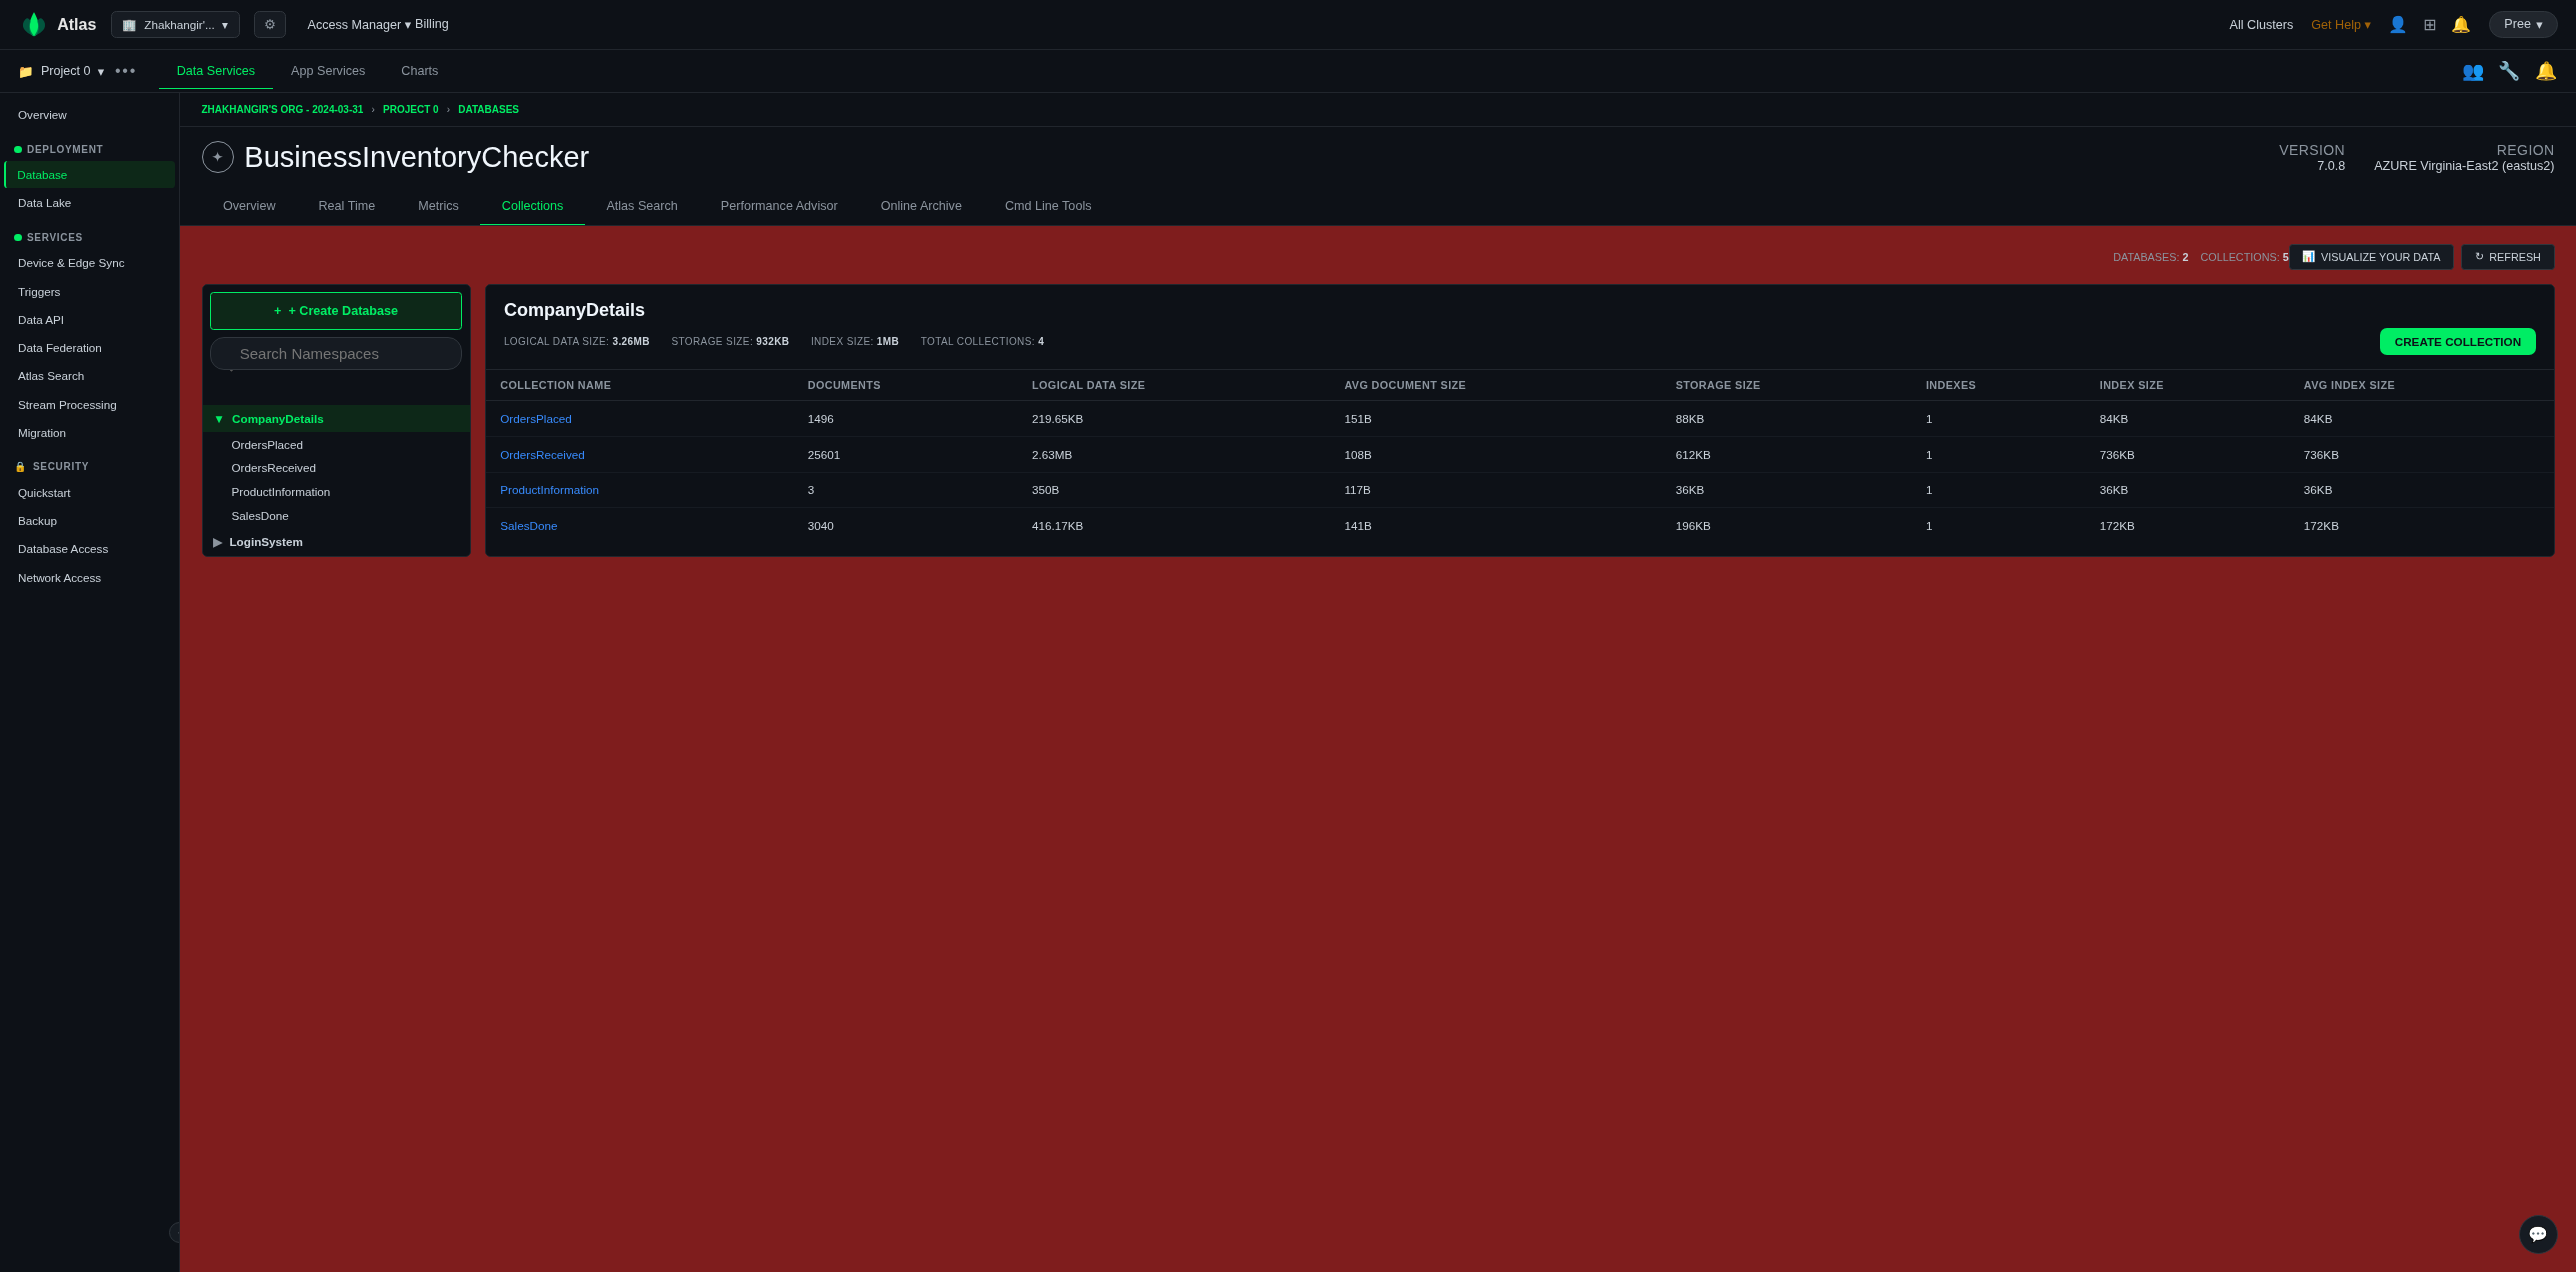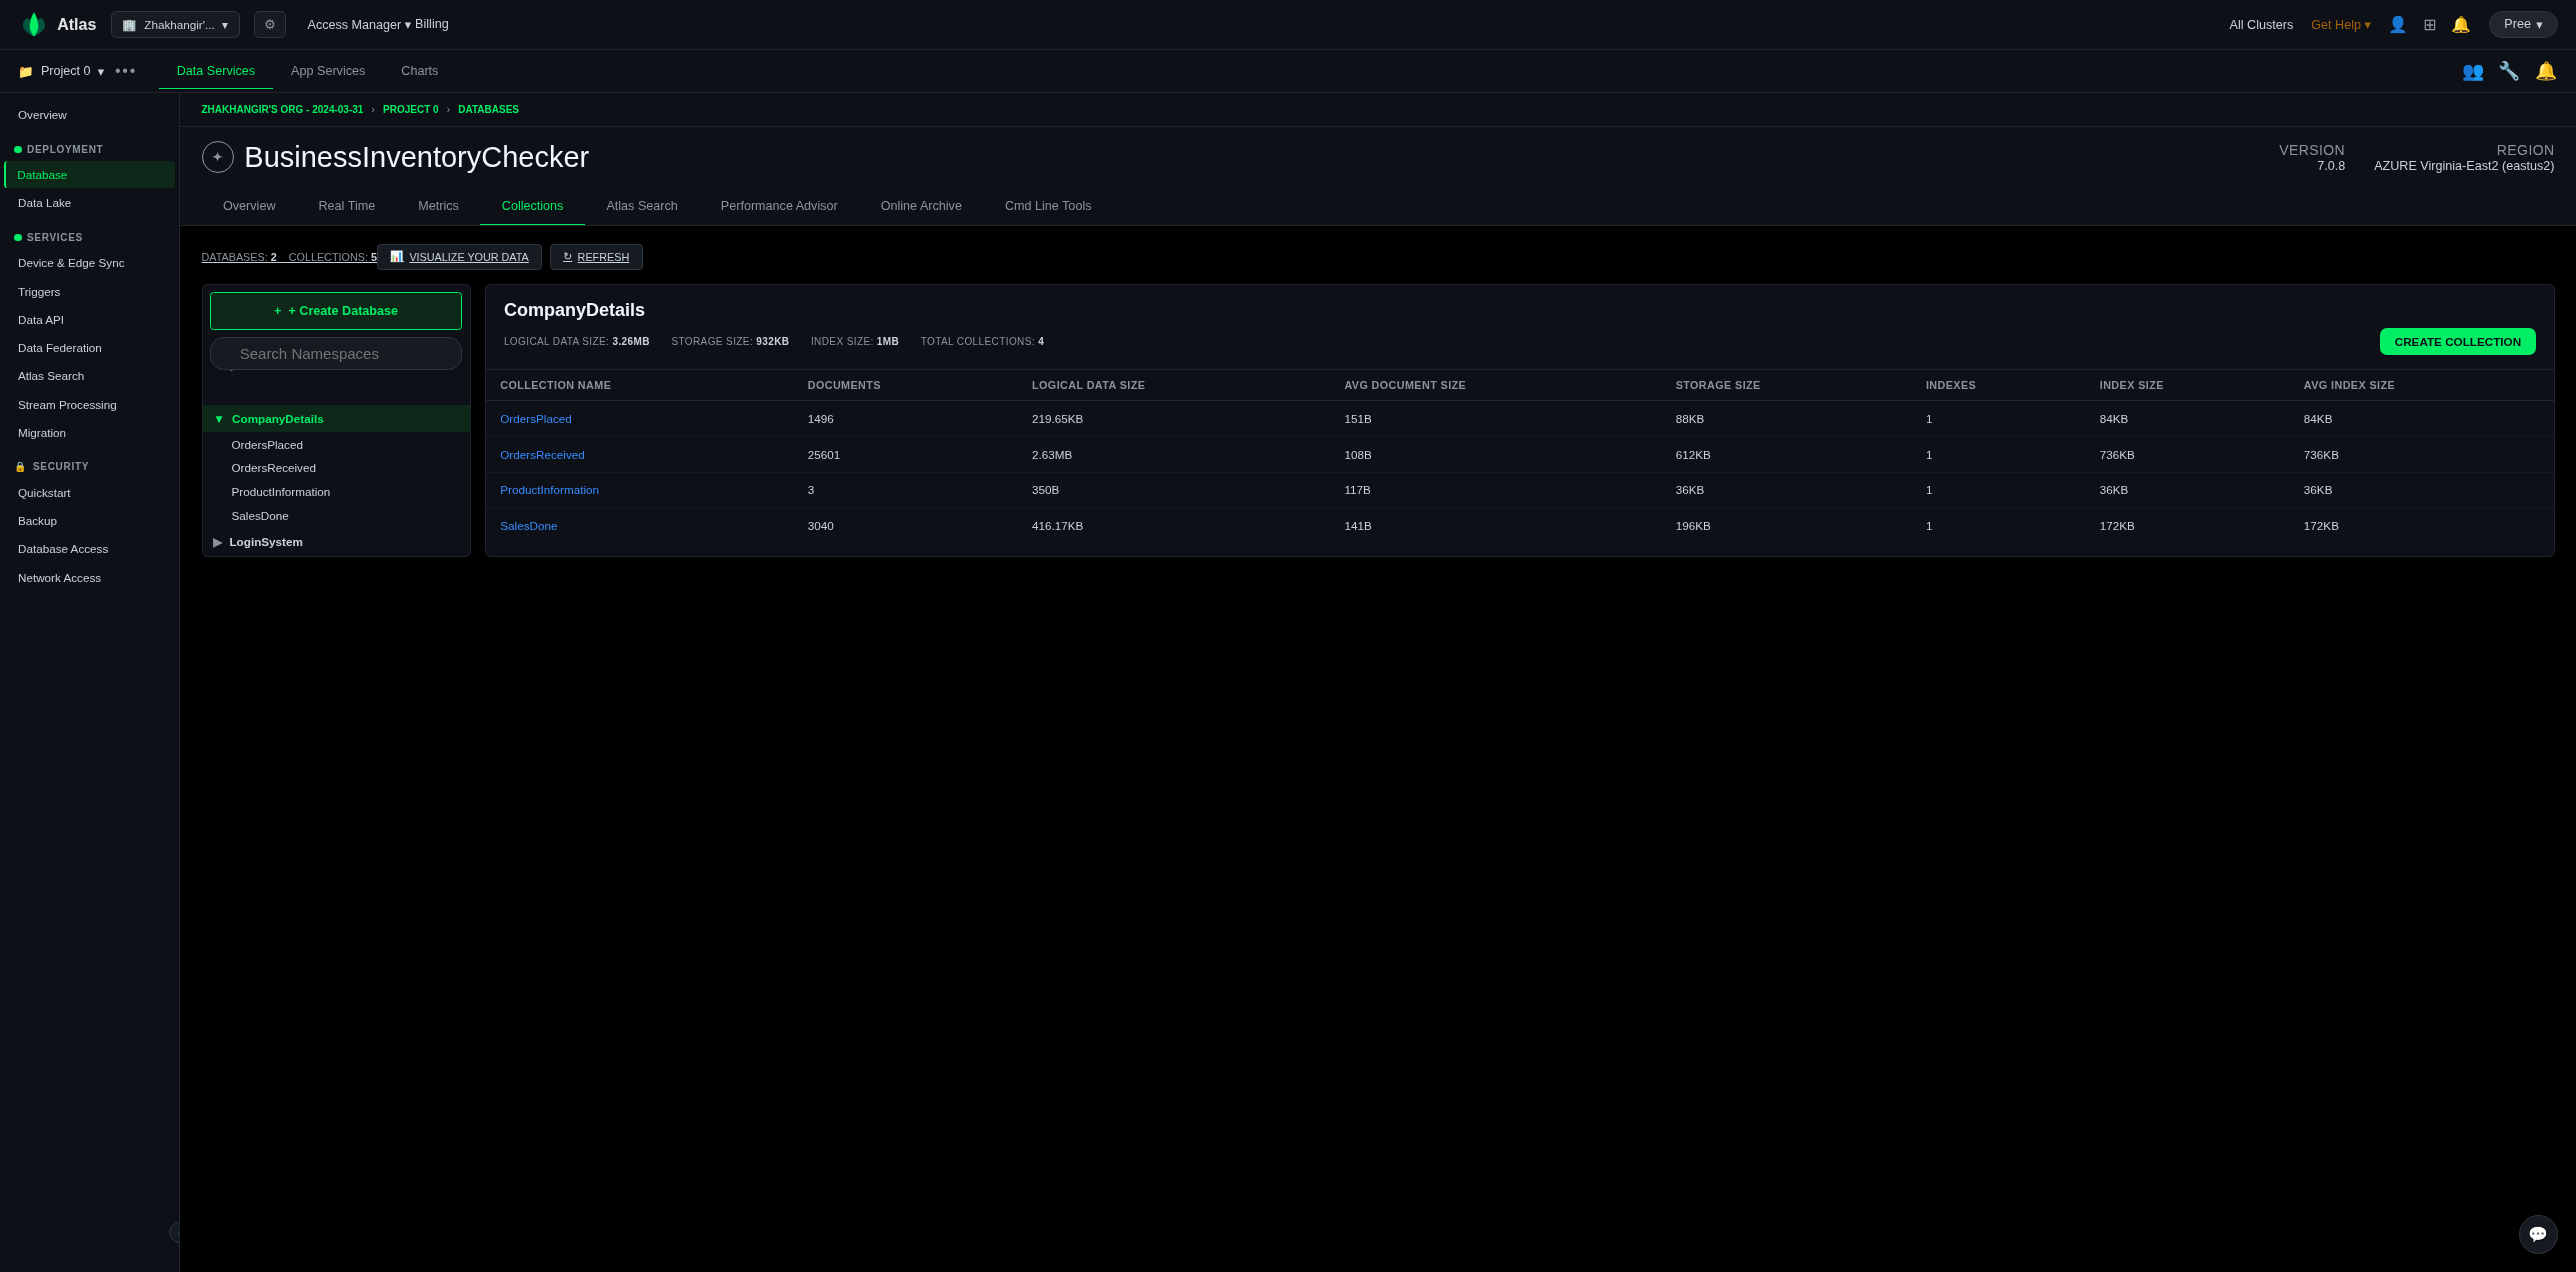"ZHAKHANGIR'S ORG - 2024-03-31 ›" .content { background: #000000 -> #7f1d1d }
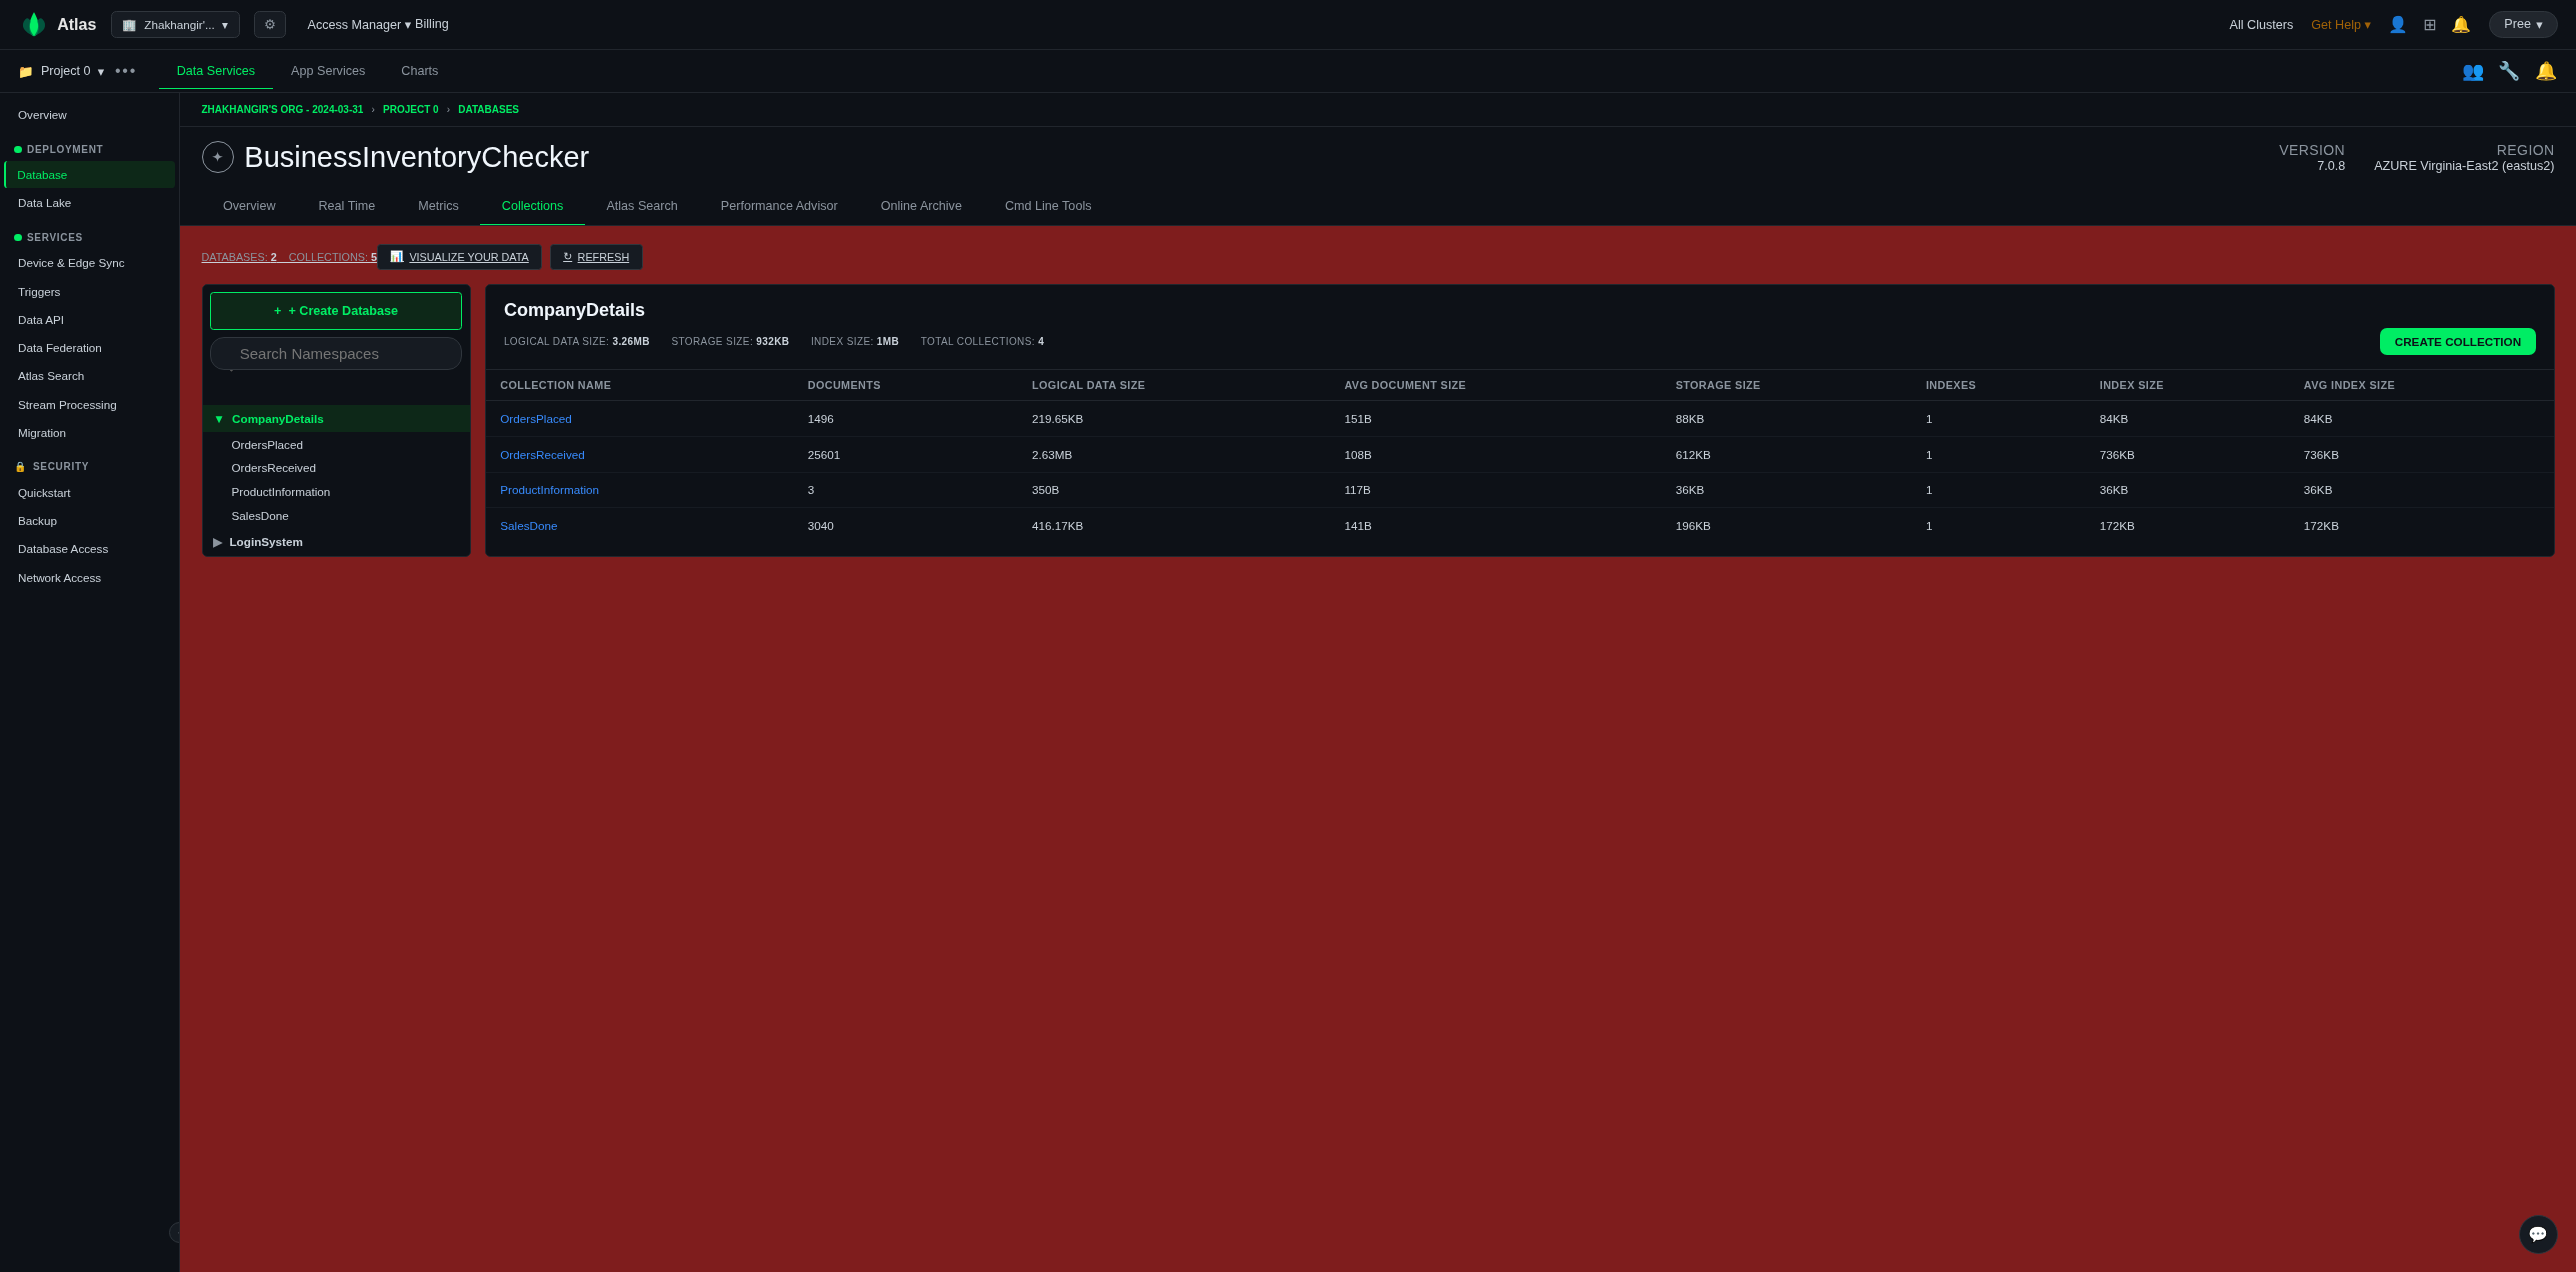"DATABASES: 2 COLLECTIONS: 5" .stats-bar { justify-content: flex-start -> flex-end; text-decoration: underline -> none }
